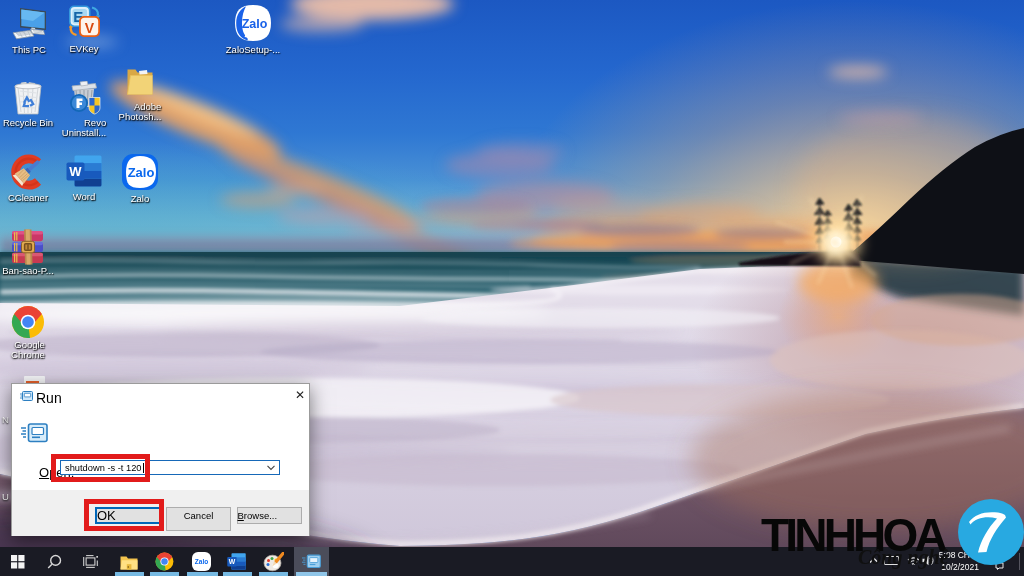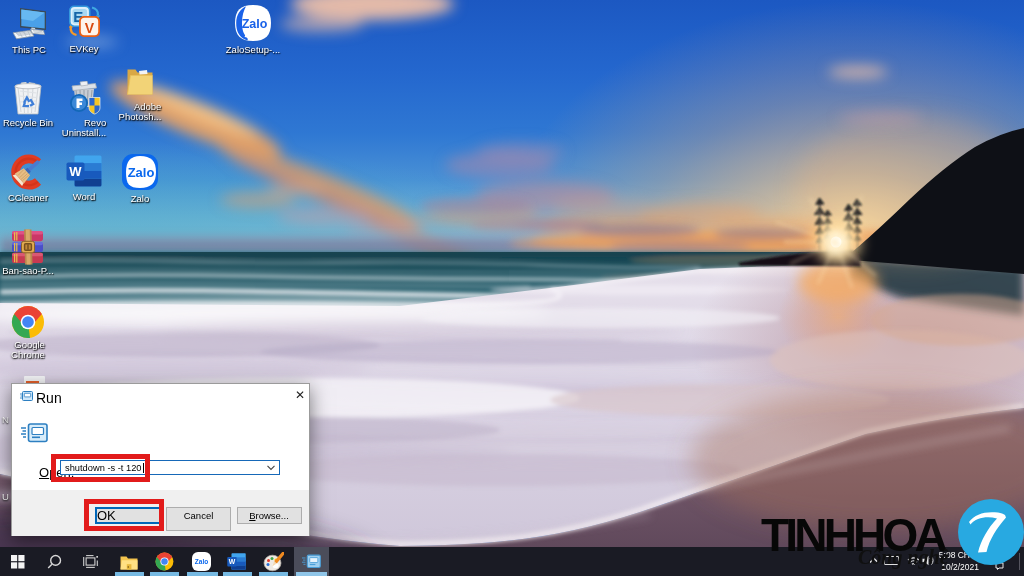"Browse..." div { text-align: center -> none }
